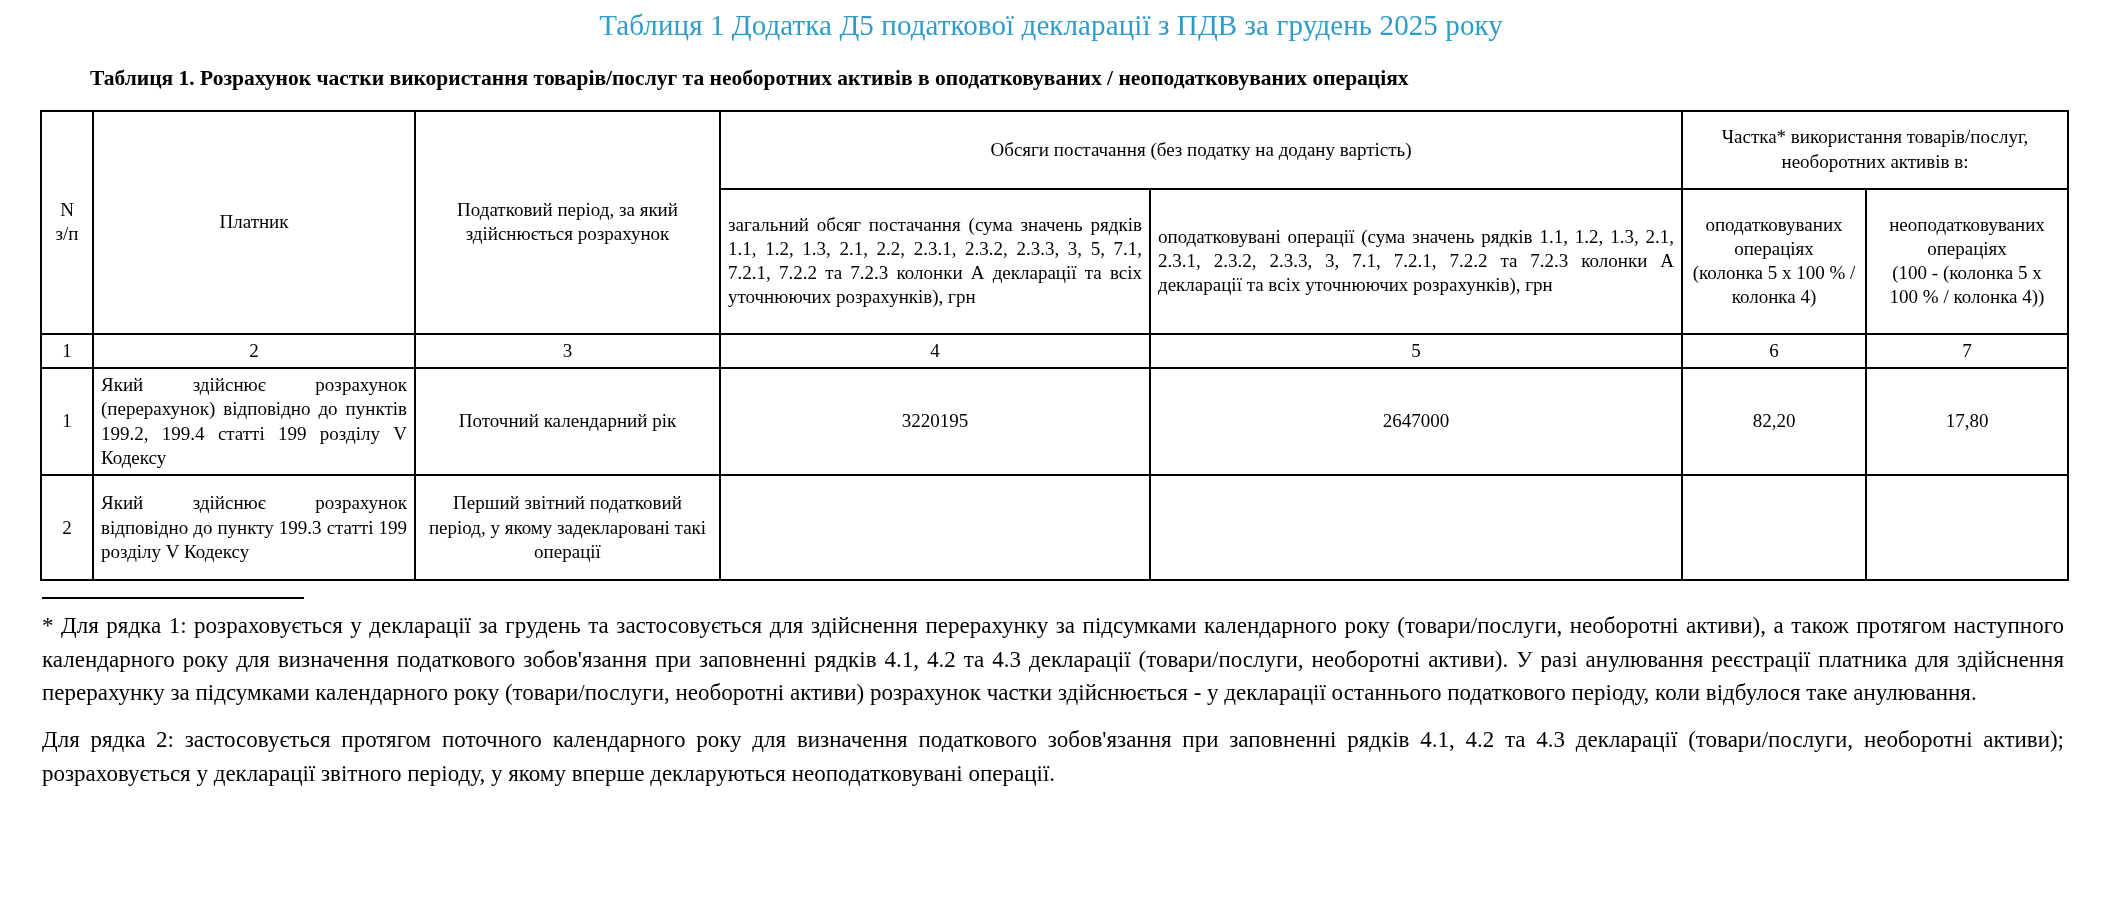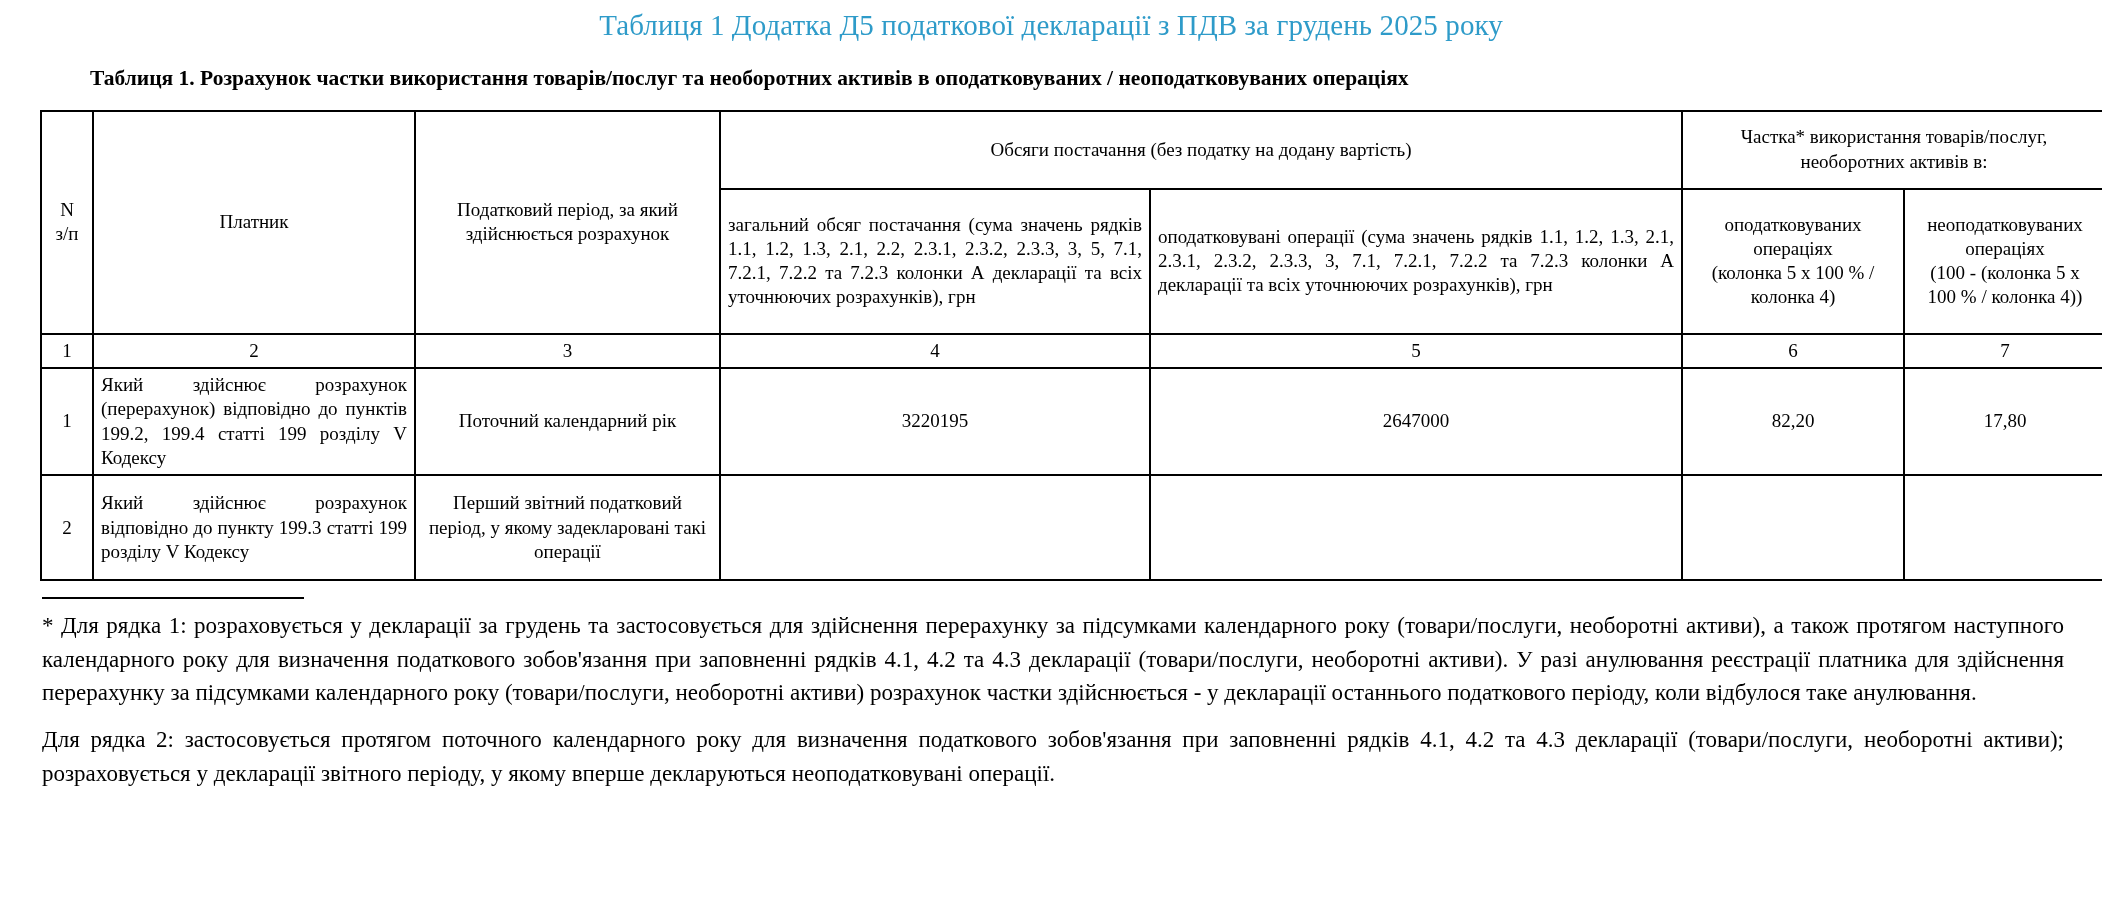"оподатковуваних" .c-col6 { width: 222px -> 184px }
